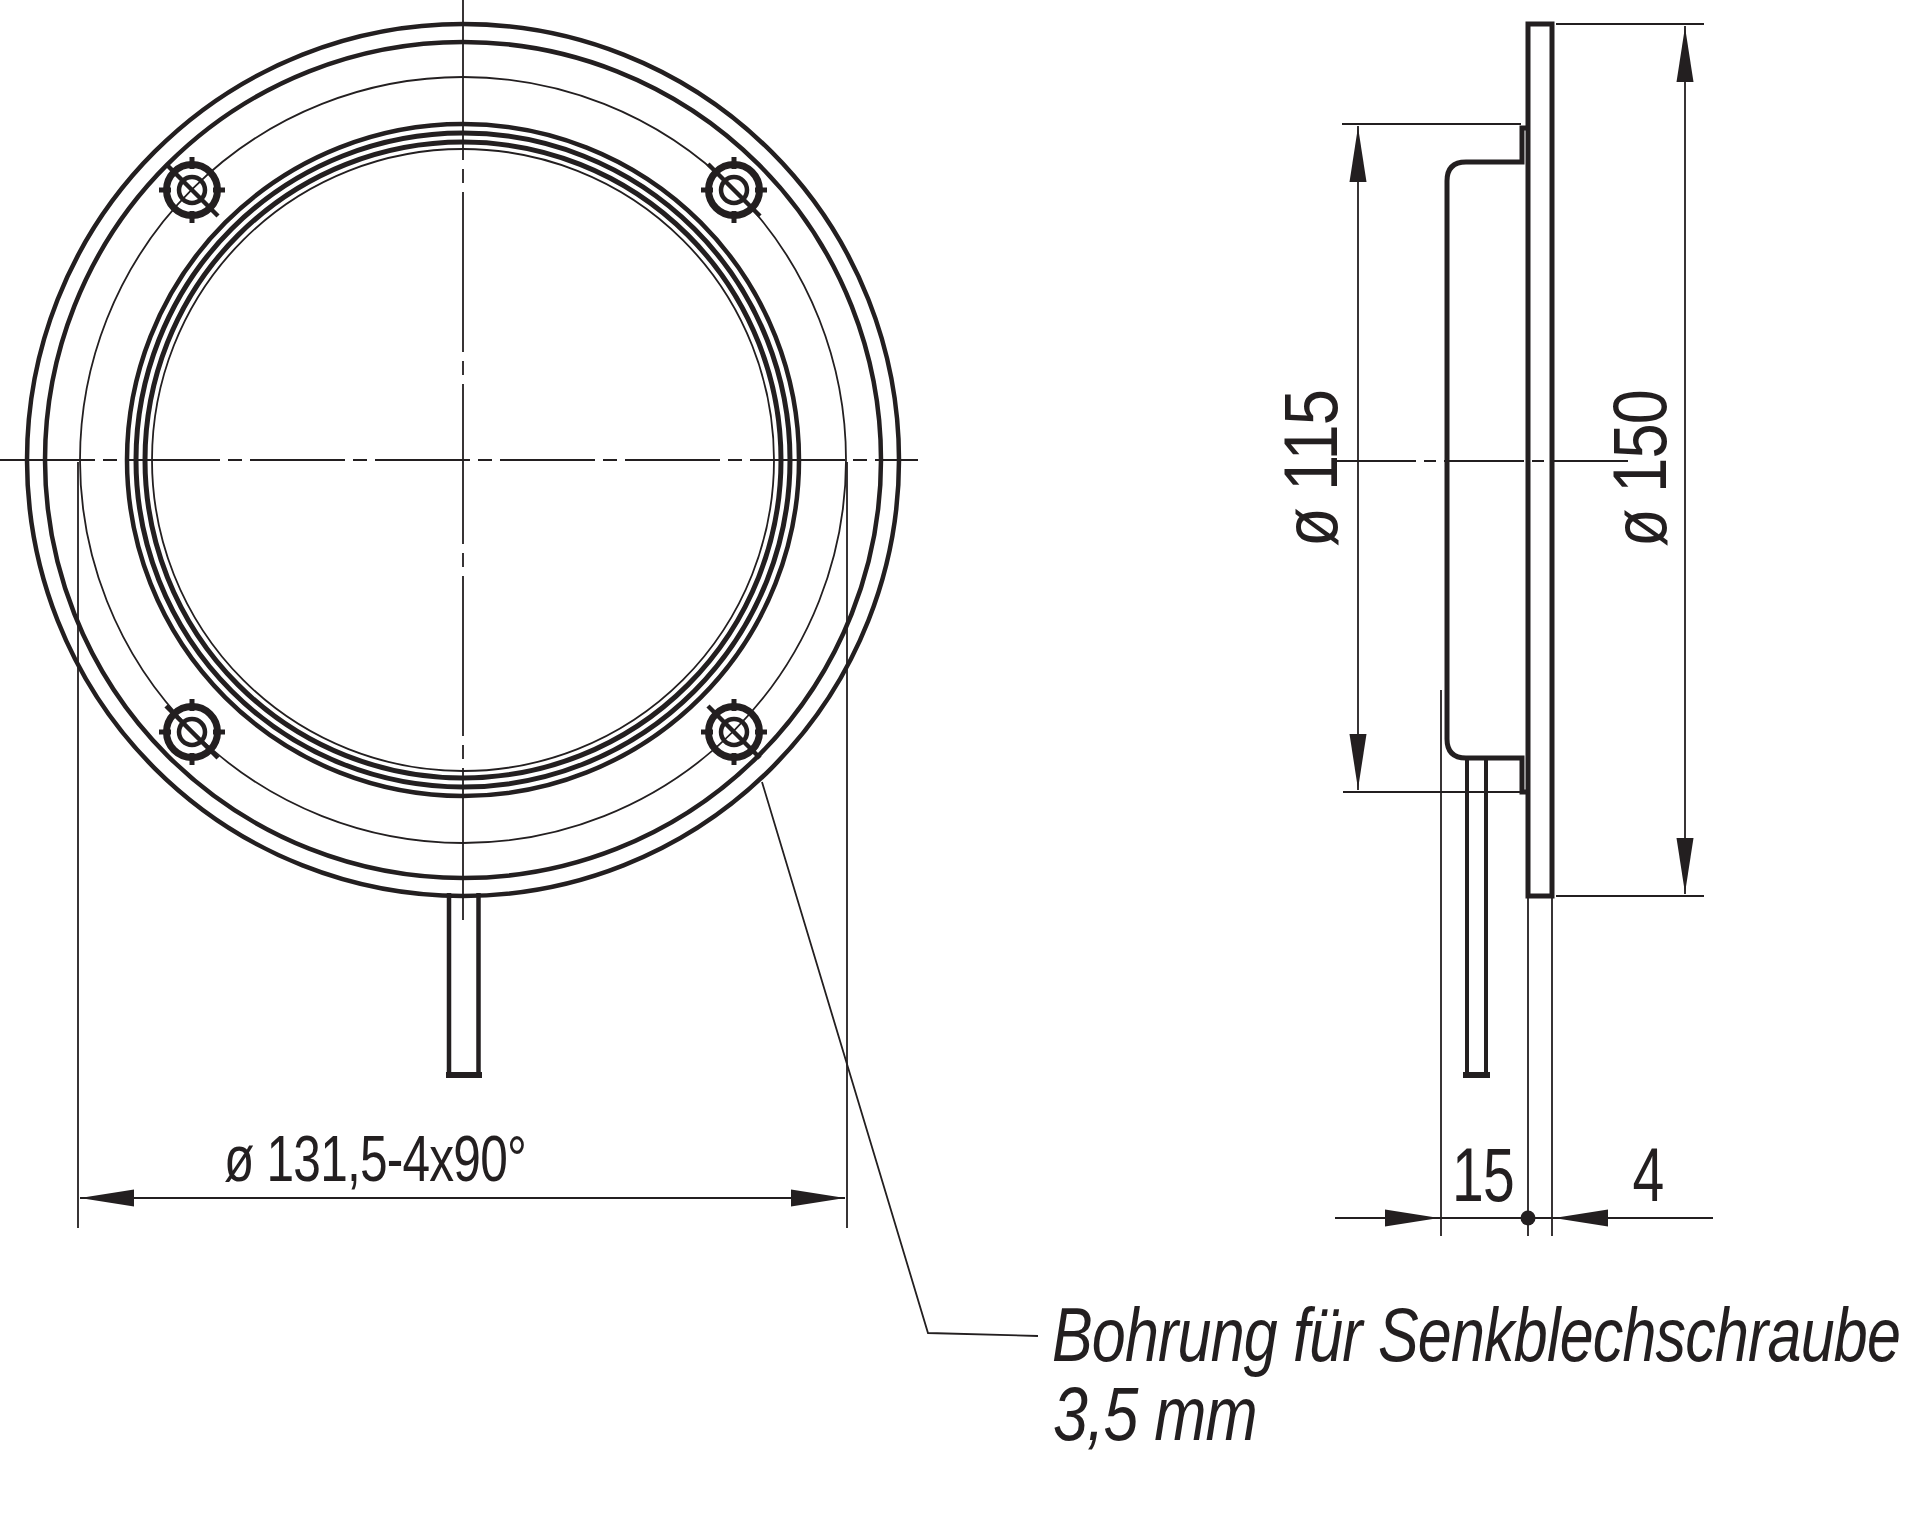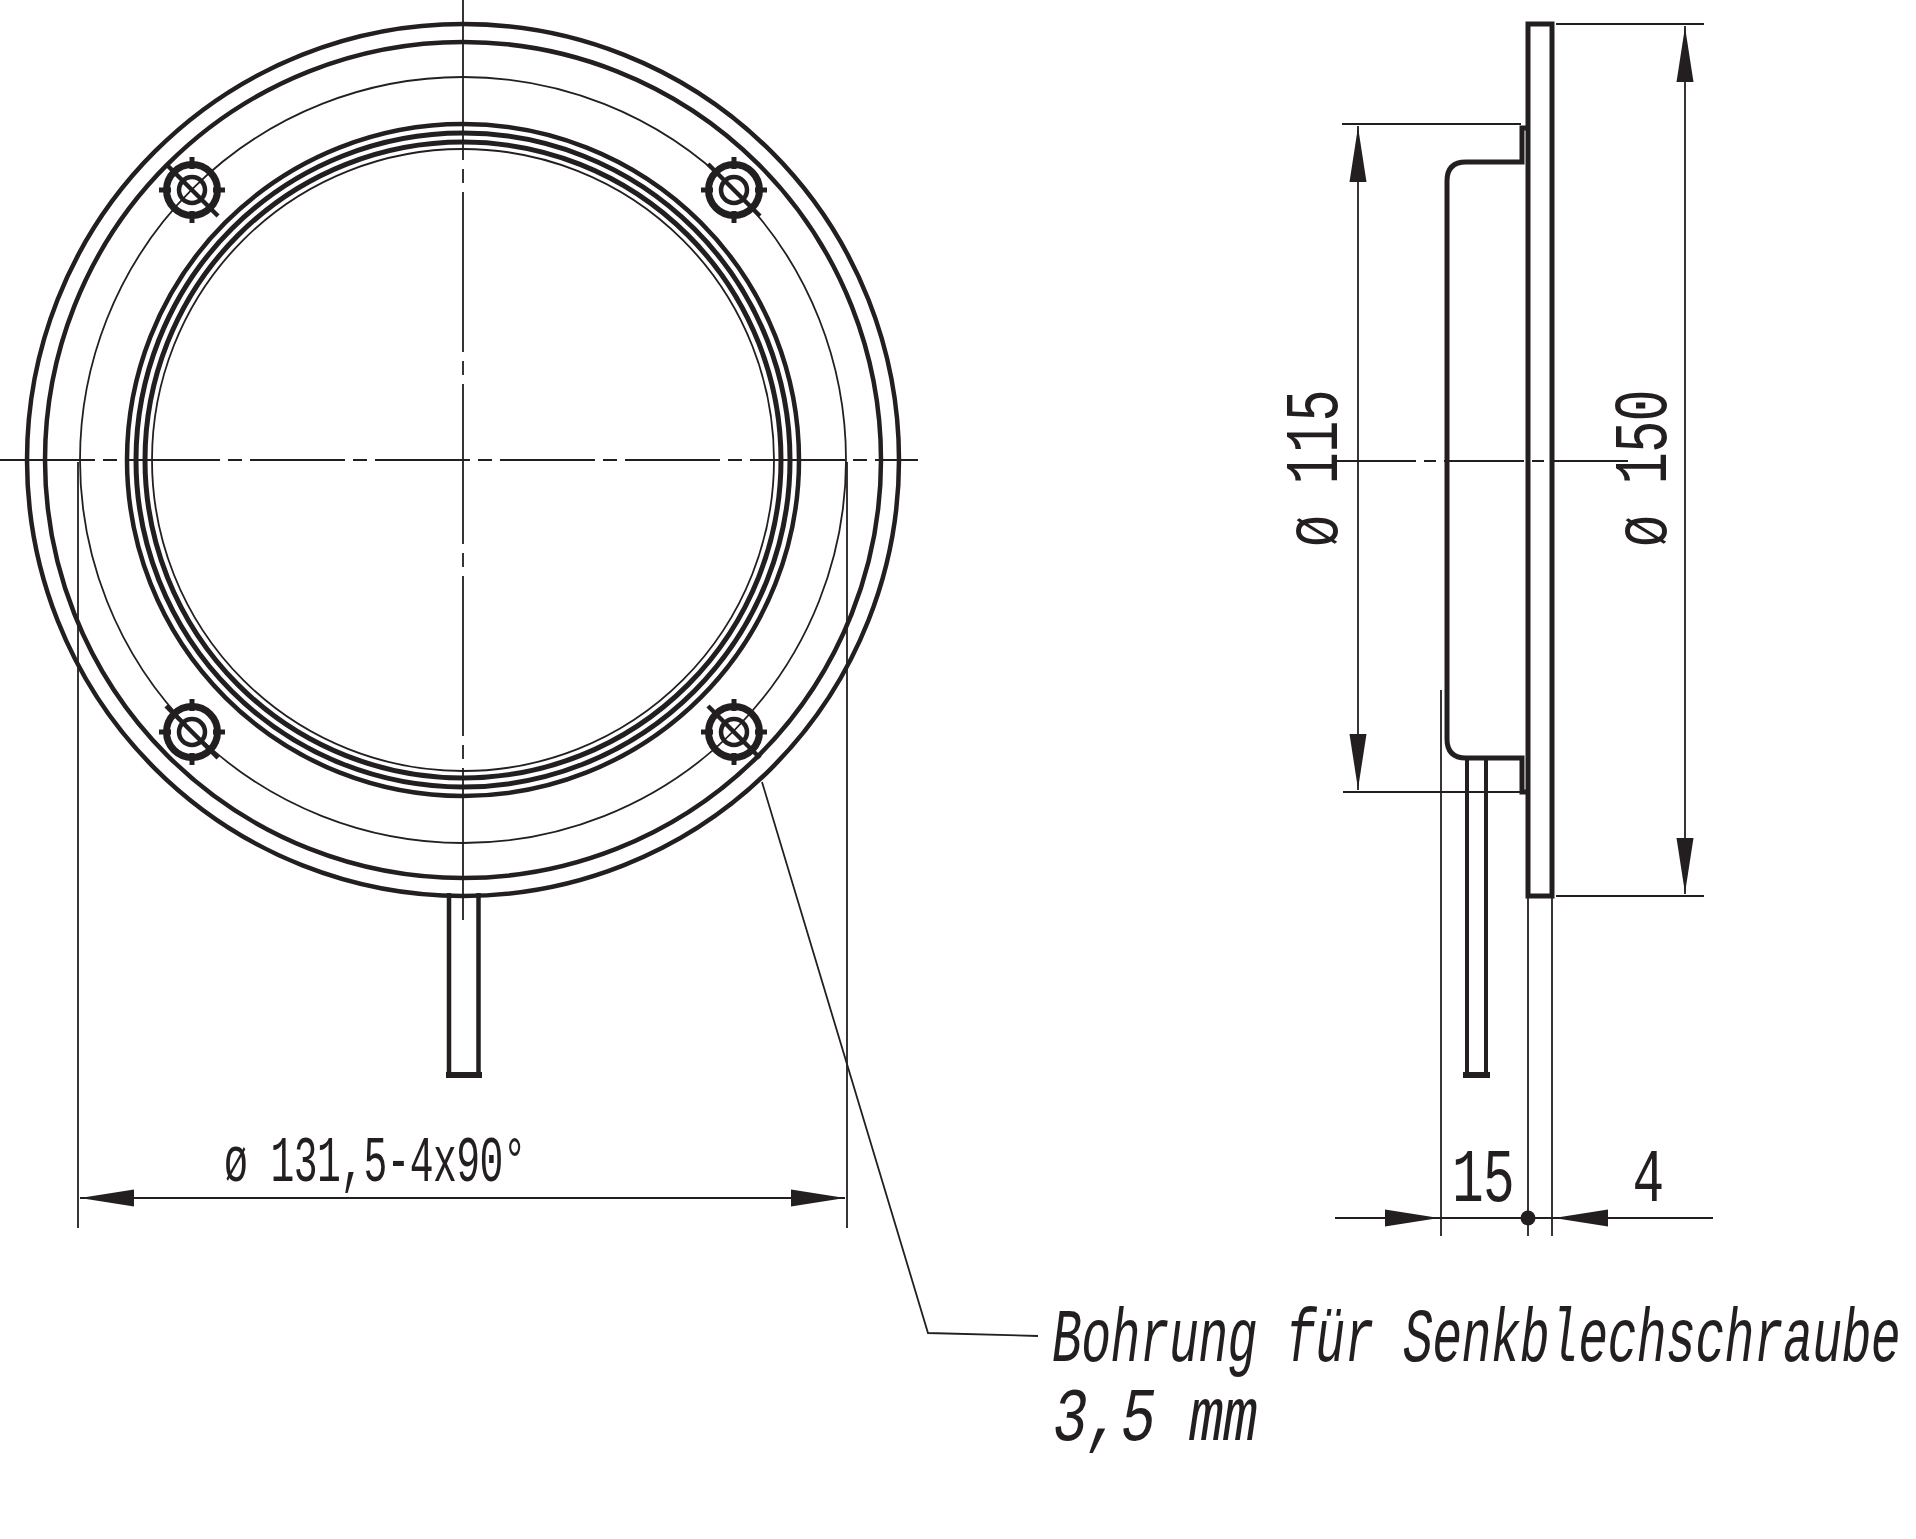"ø 131,5-4x90°" .sheet { font-family: Liberation Mono, monospace -> Liberation Sans, sans-serif }
